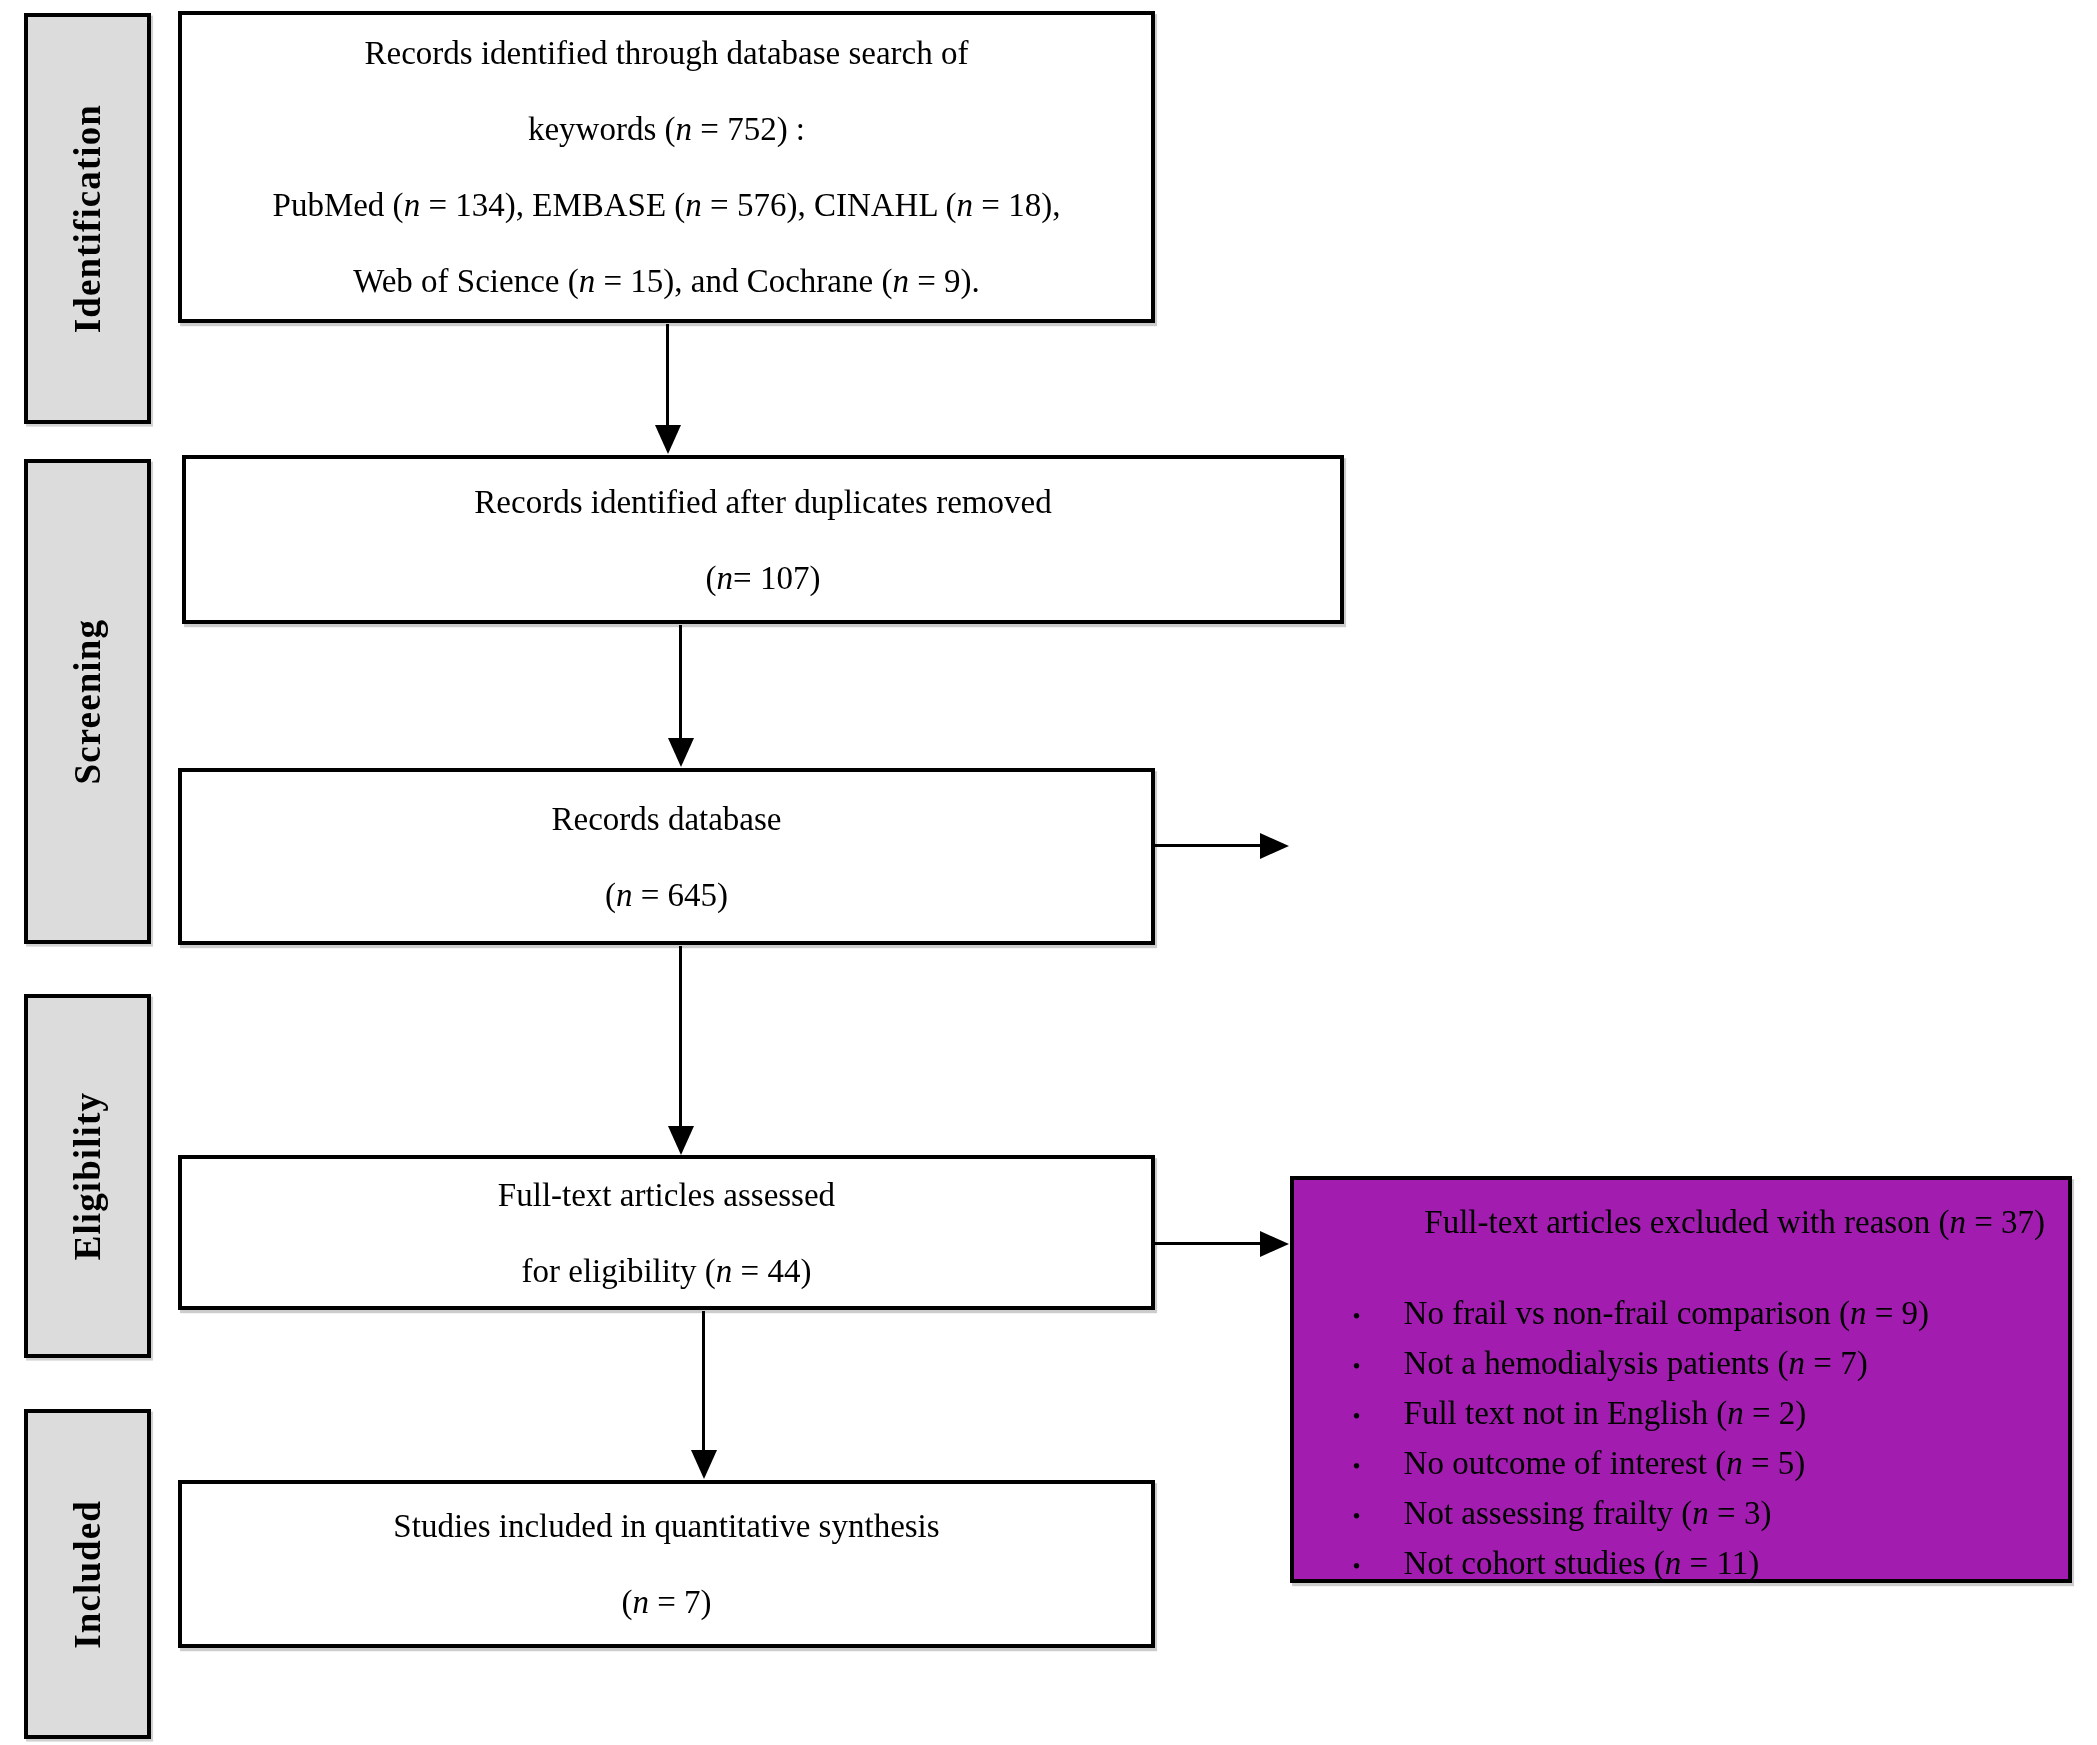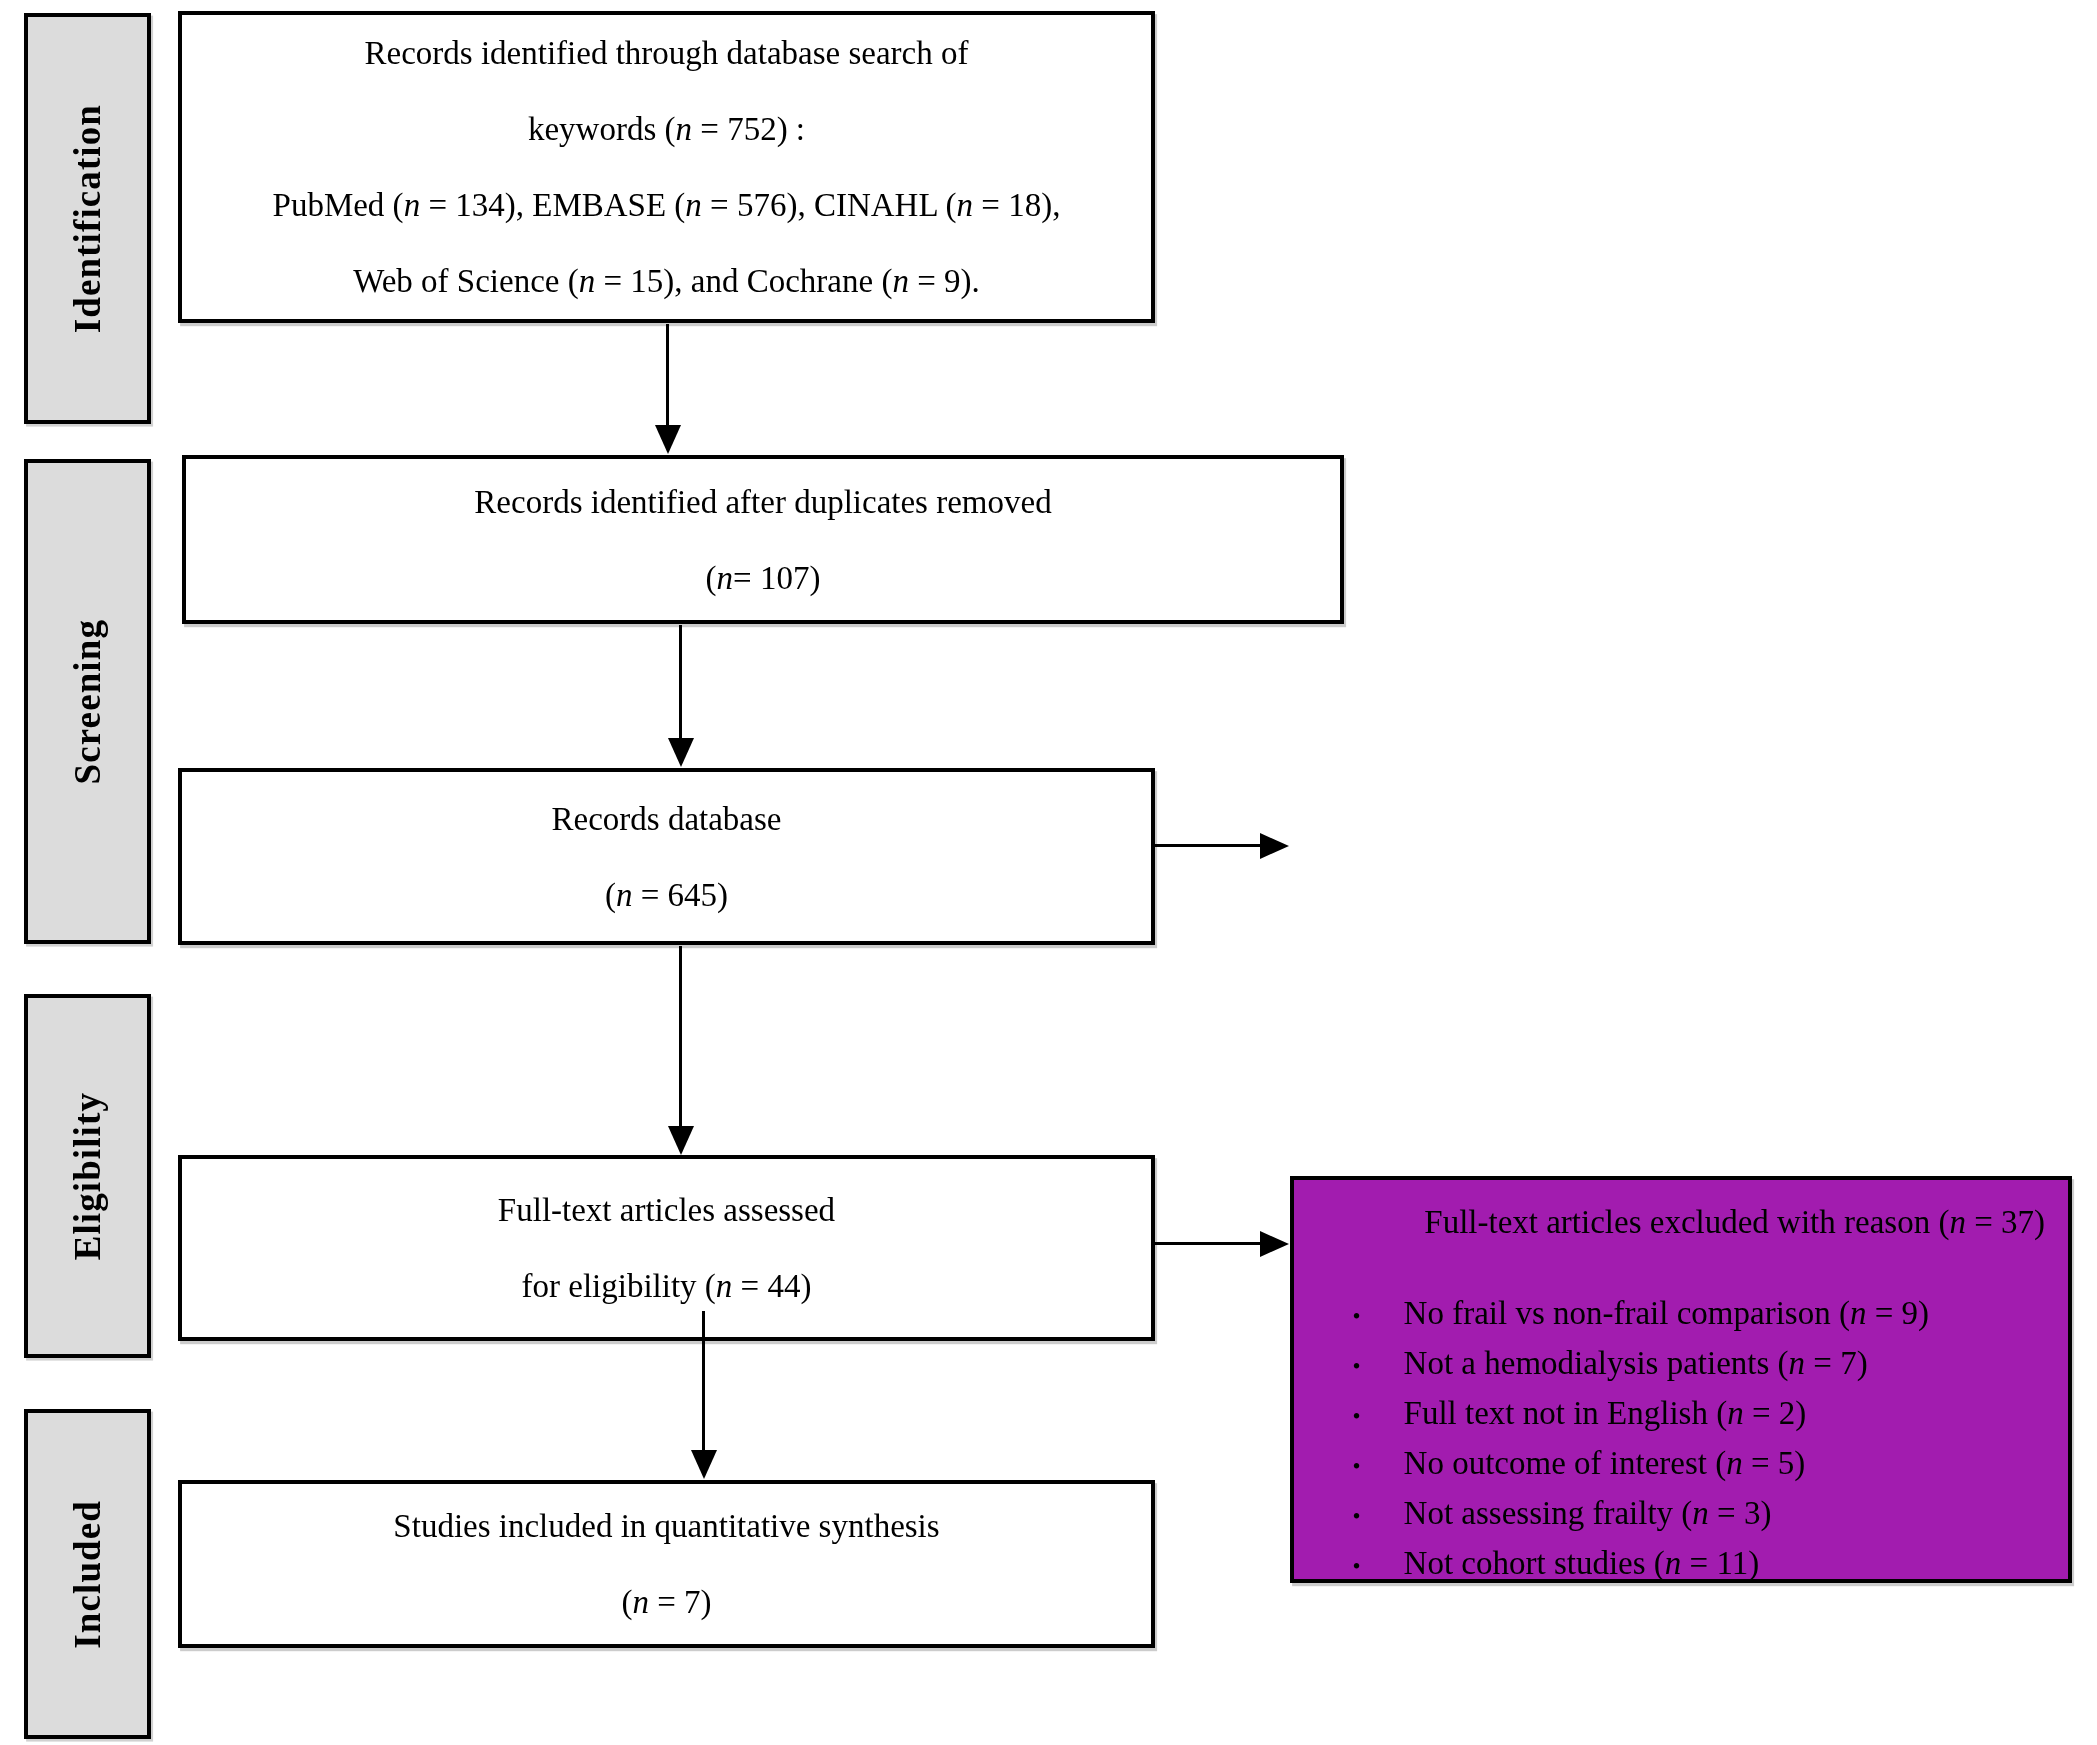"Full-text articles assessed" div.box { height: 186px -> 155px }
